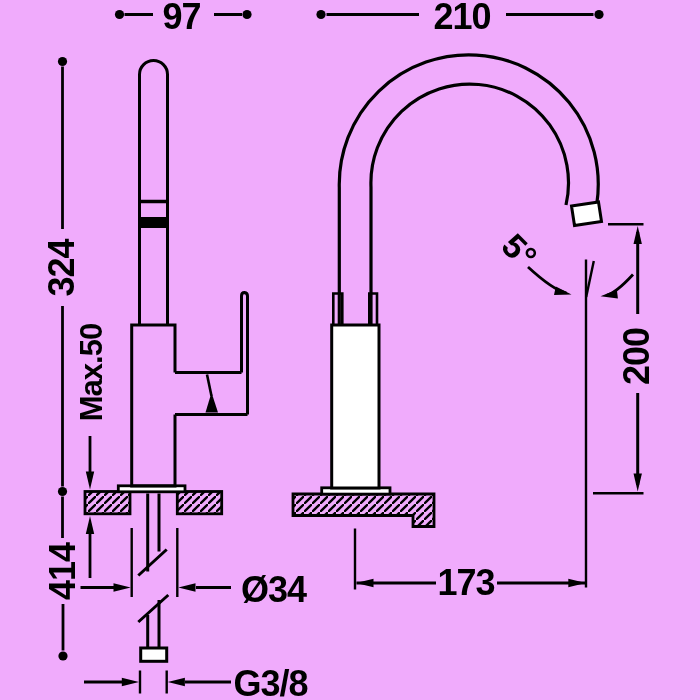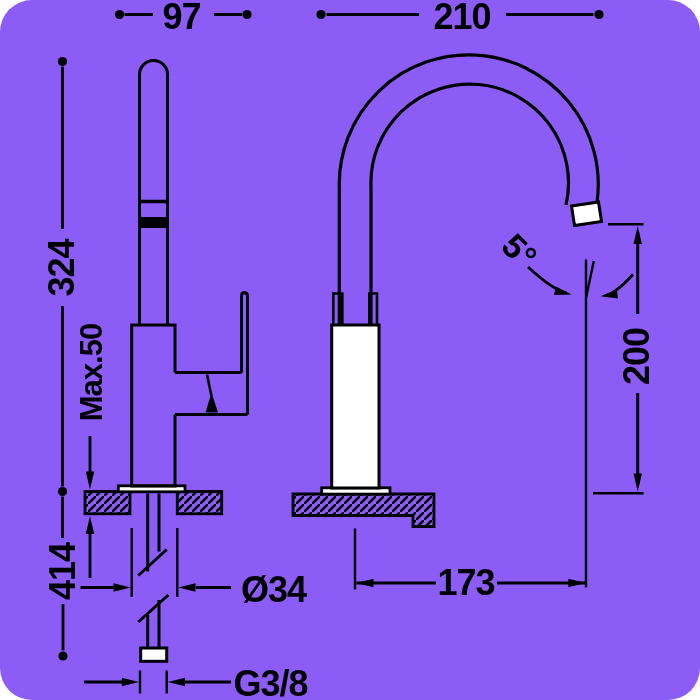"97" #canvas { background: #8b5cf6 -> #f0abfc; border-radius: 32px -> none }
